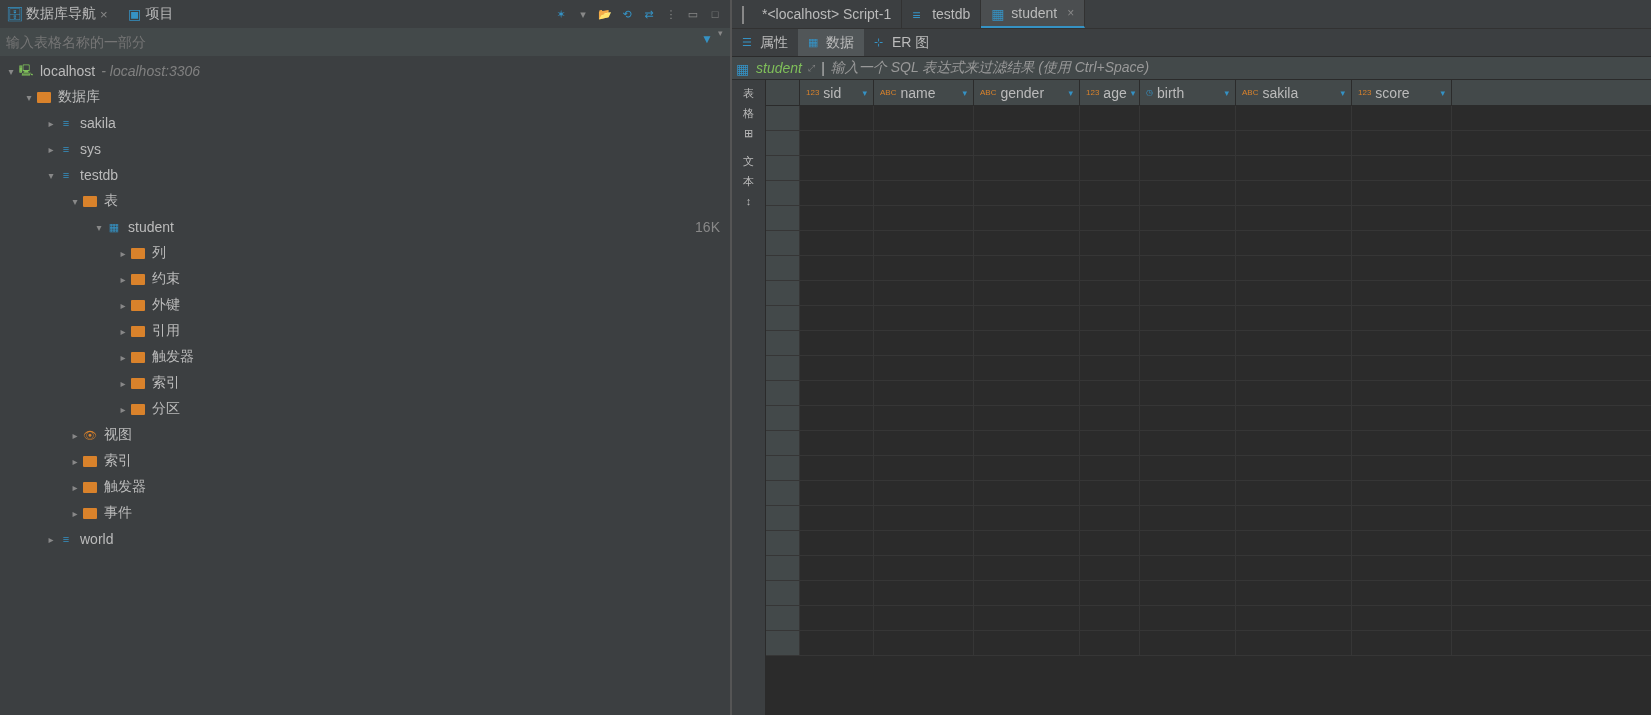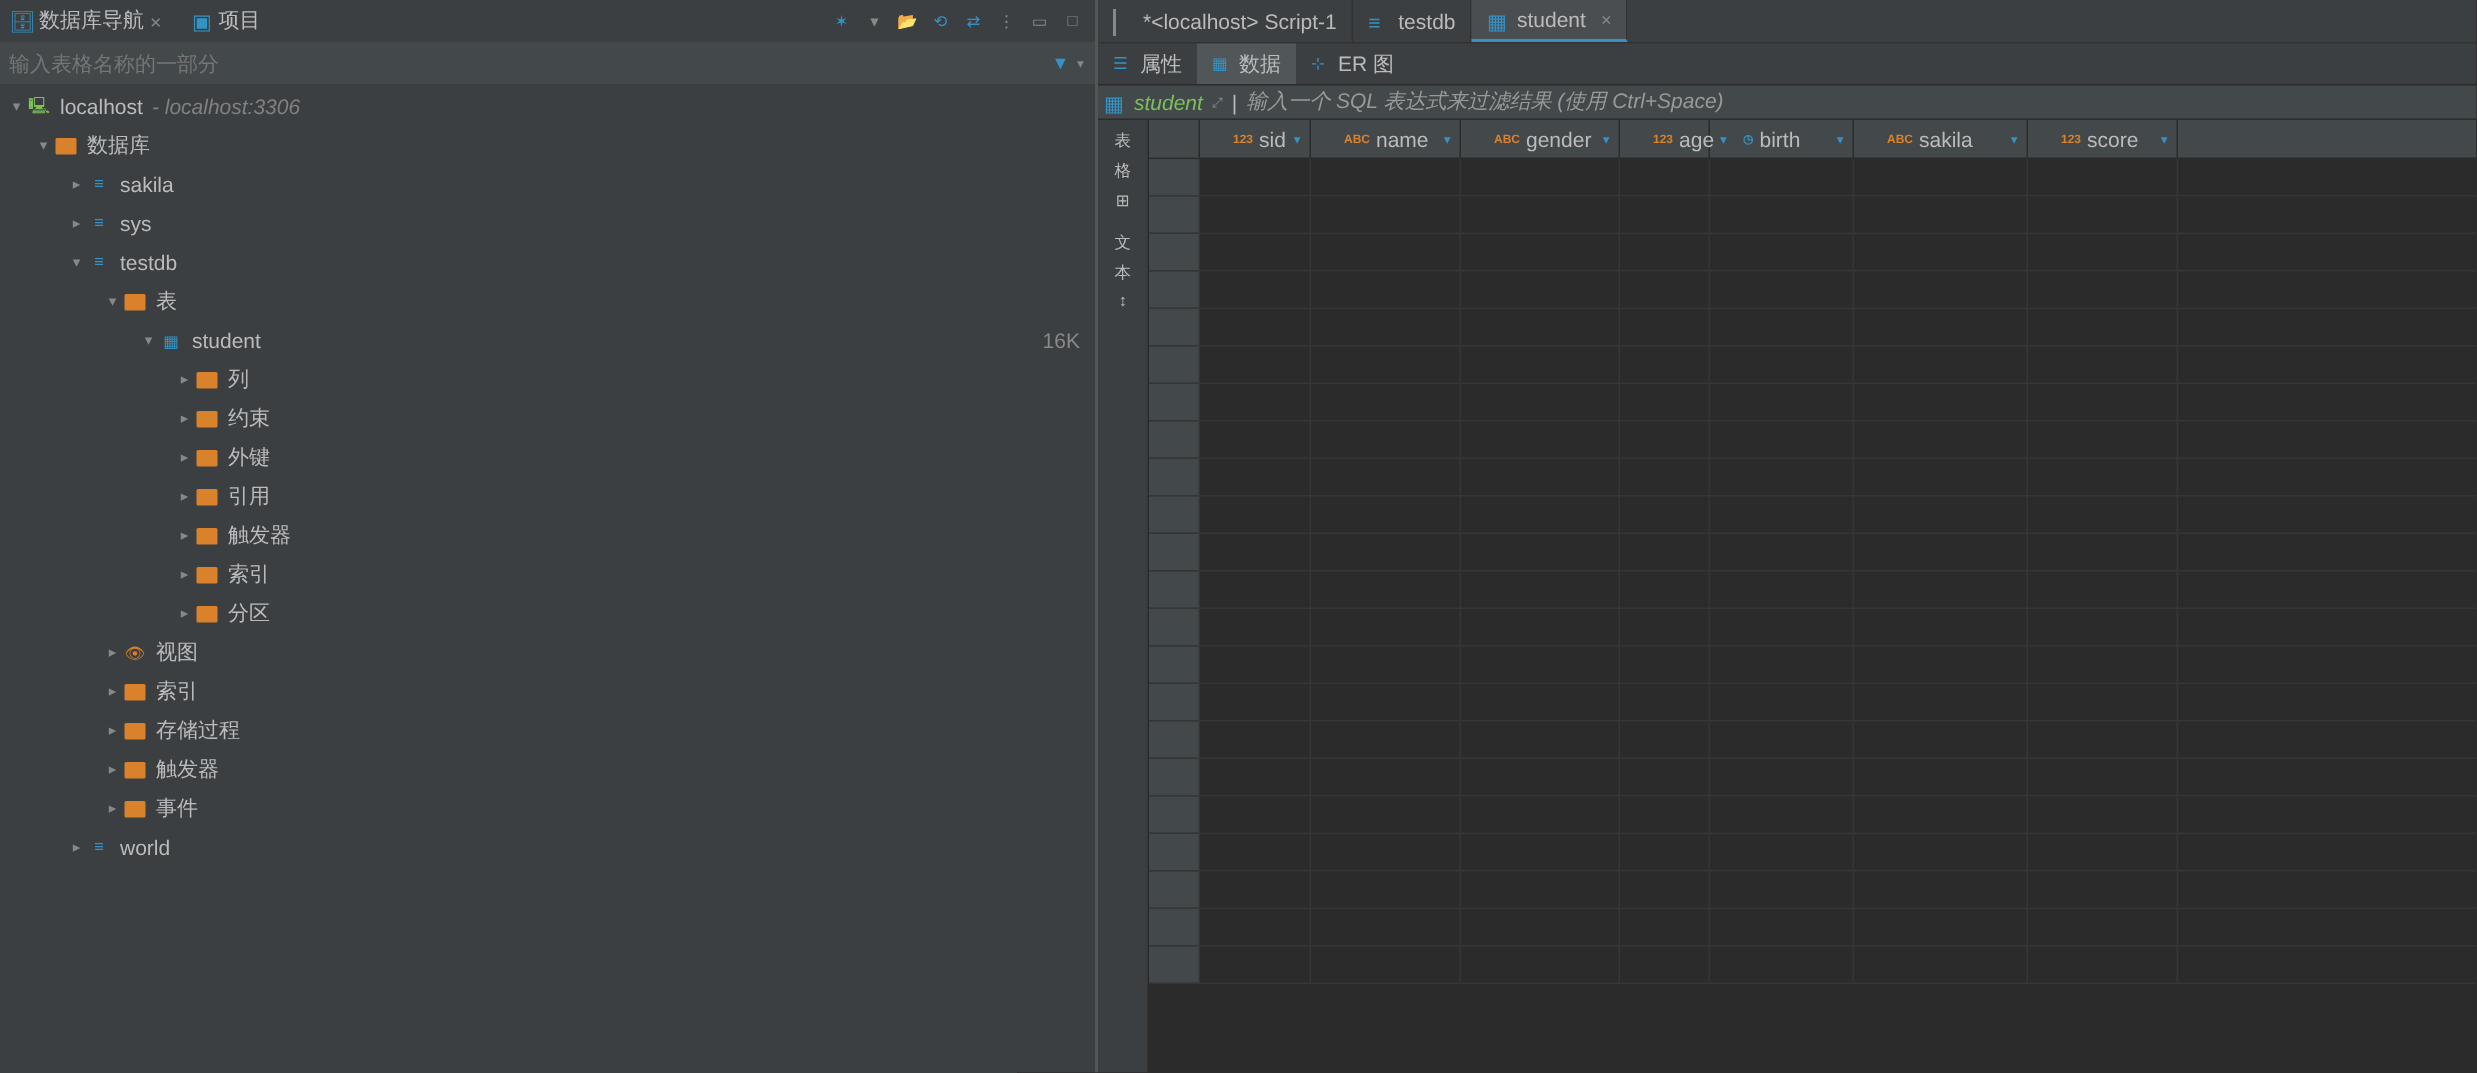"输入表格名称的一部分" .filter-row { align-items: center -> none }
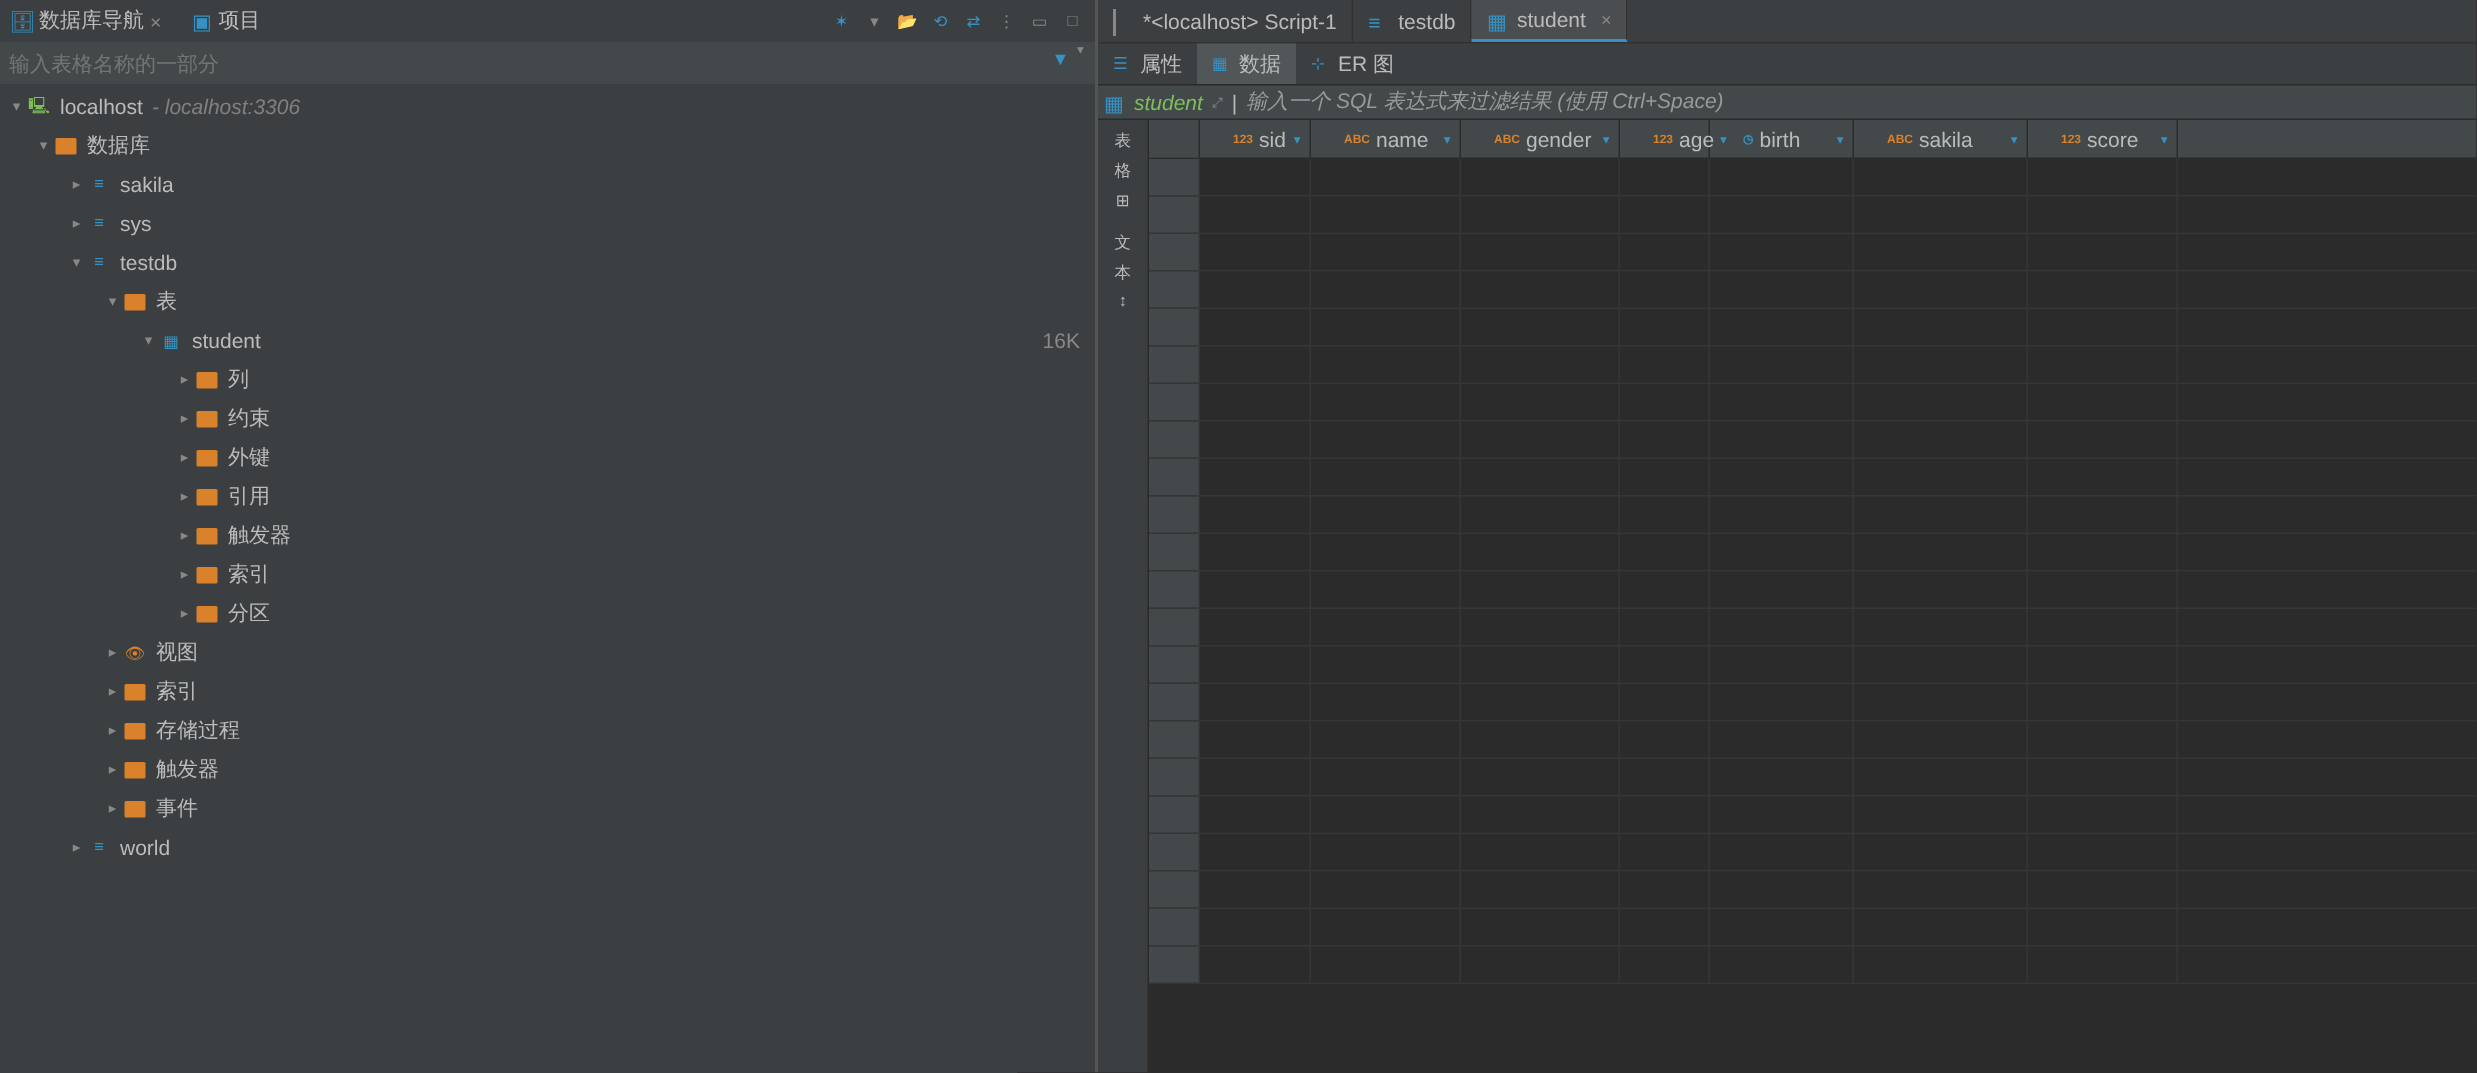"123" .col .type { font-weight: bold -> normal; margin-left: 16px -> none }
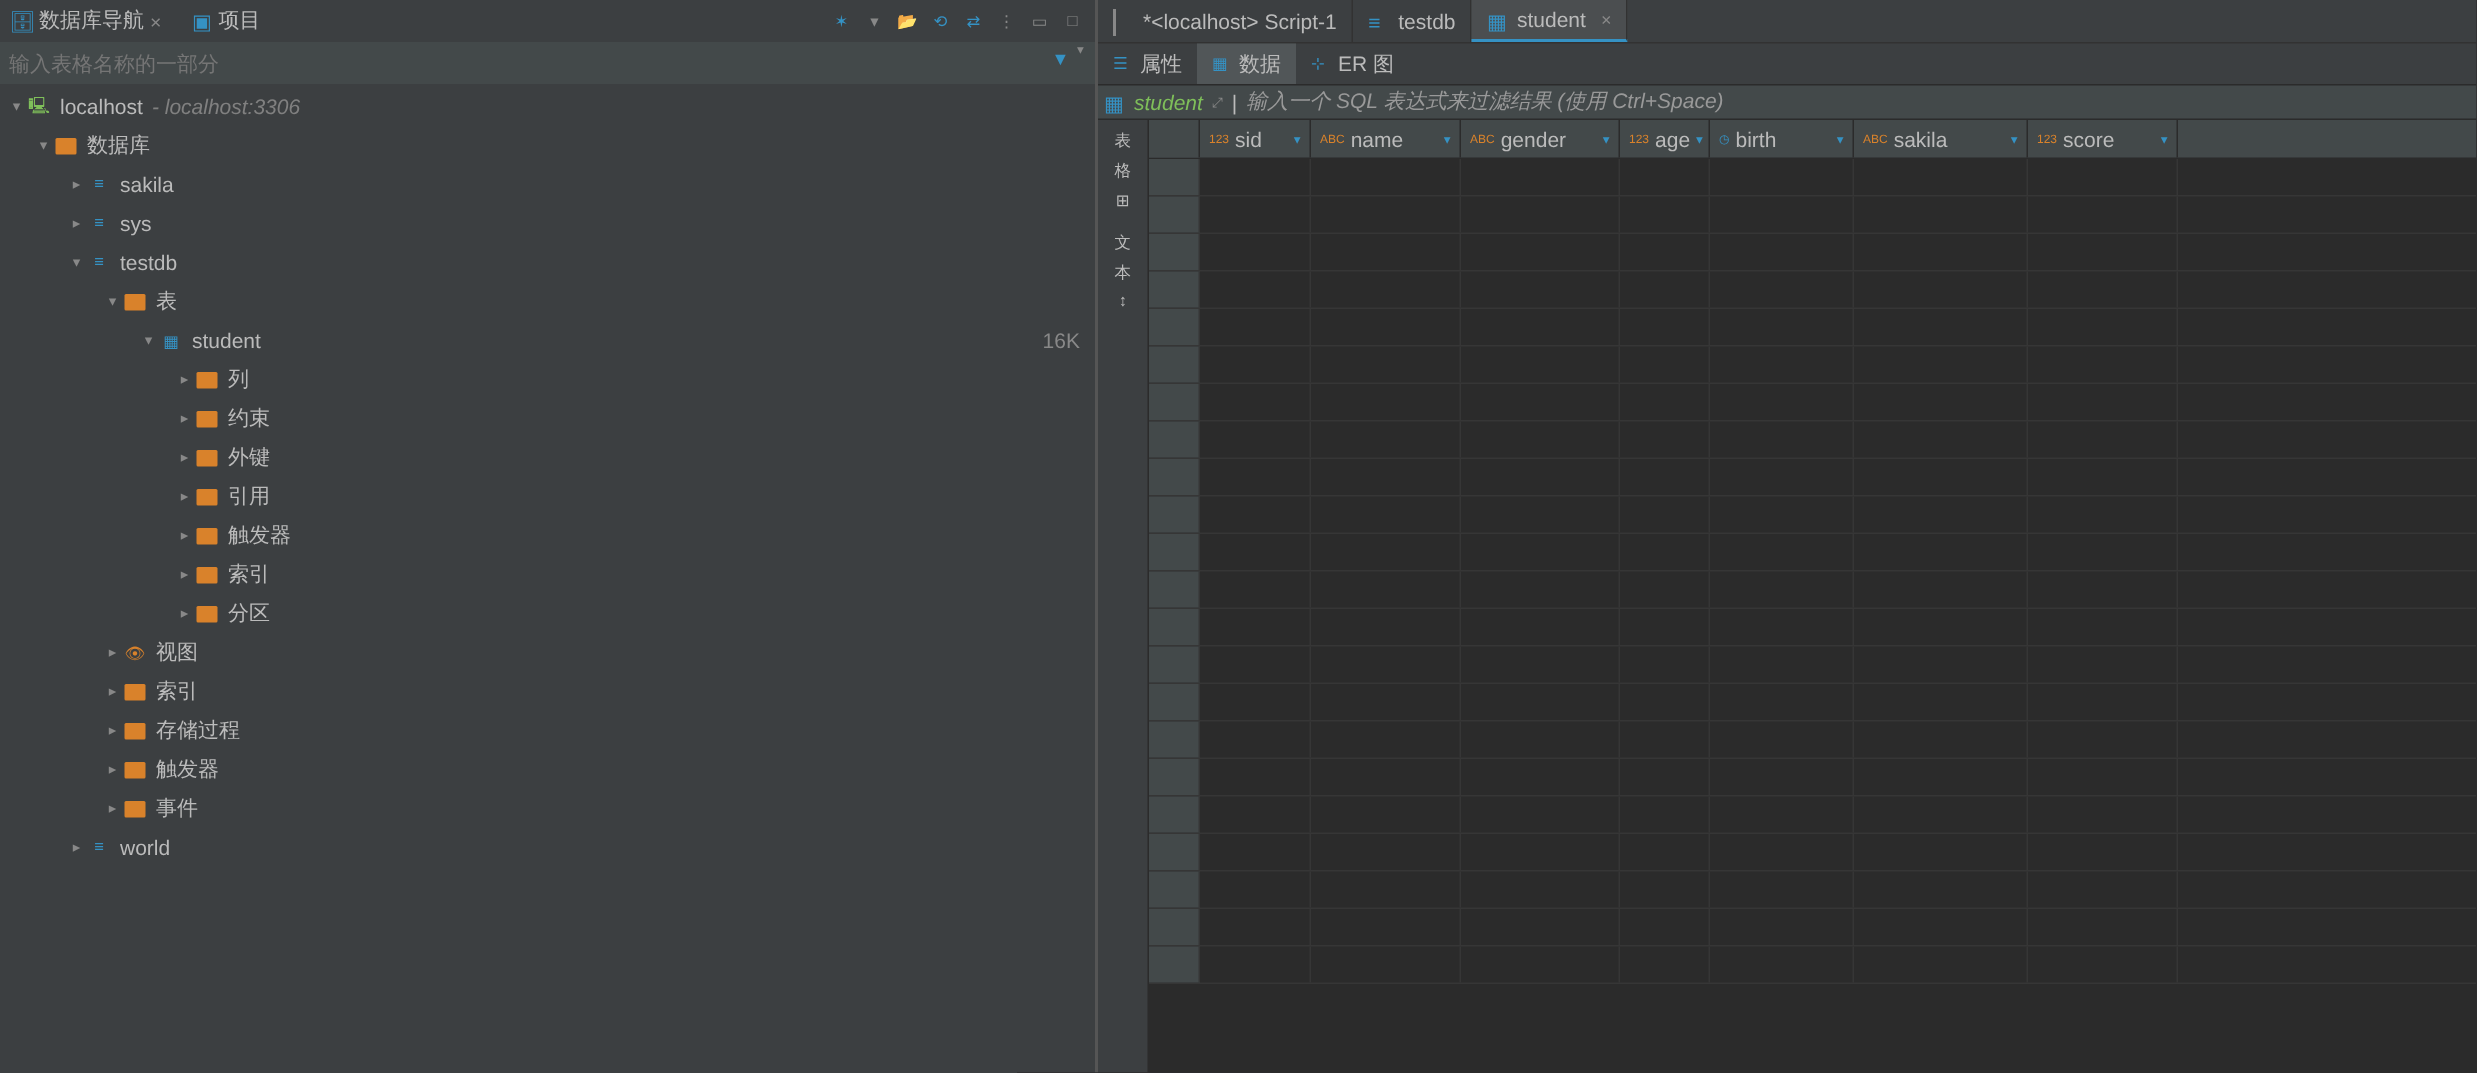"存储过程" div.node { html: <div> <span></span> <span> <span></span> </span> <span>存储过程</span> </div> -> none }
